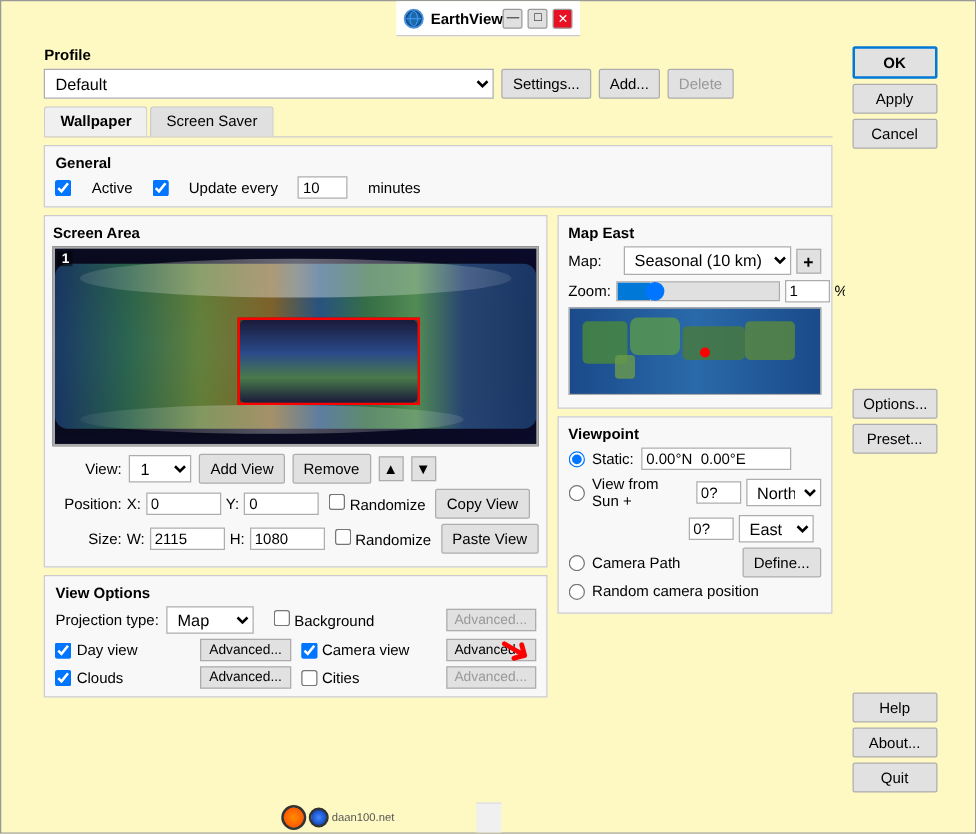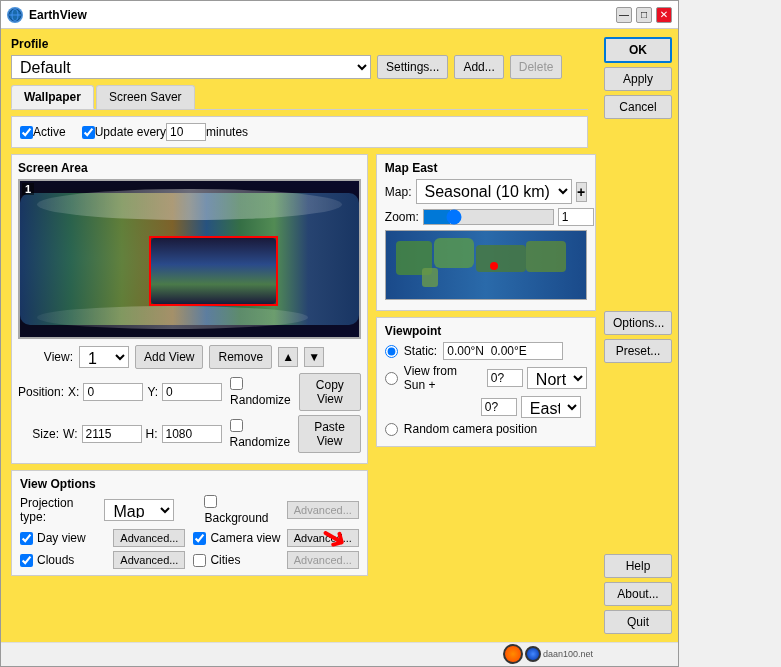"EarthView" .window { align-items: none -> center; background: #fde047 -> #fef9c3; width: 679px -> 781px }
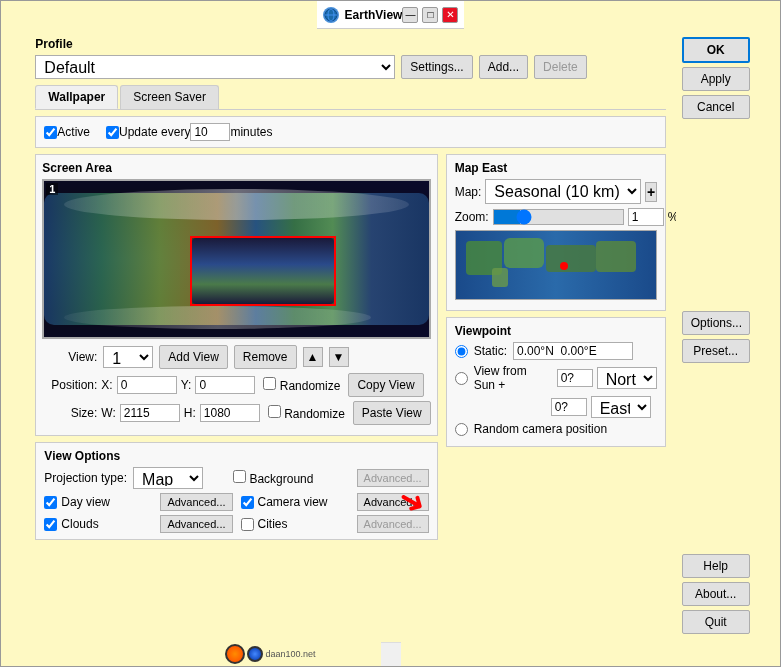"Default" select { font-size: 16px -> 13px }
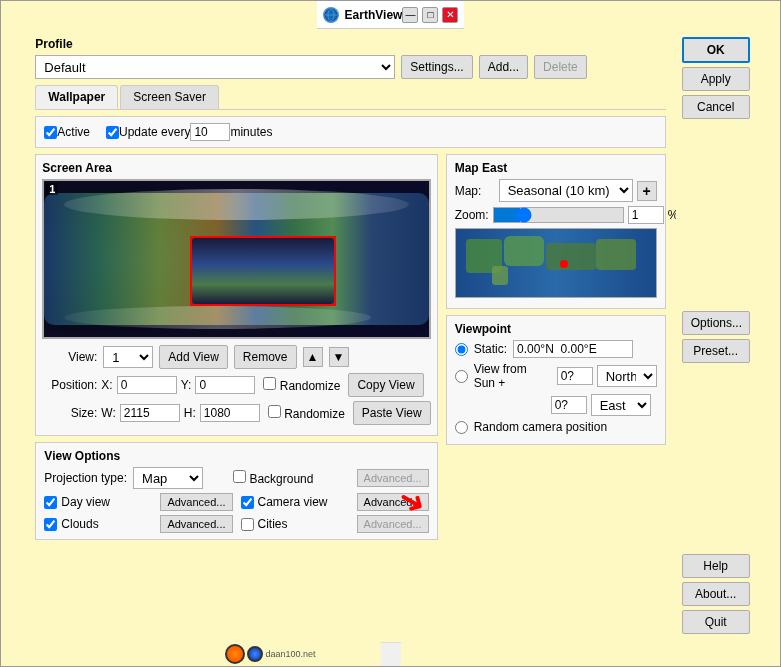"General" div.section-title { html: none -> <div>General</div> }
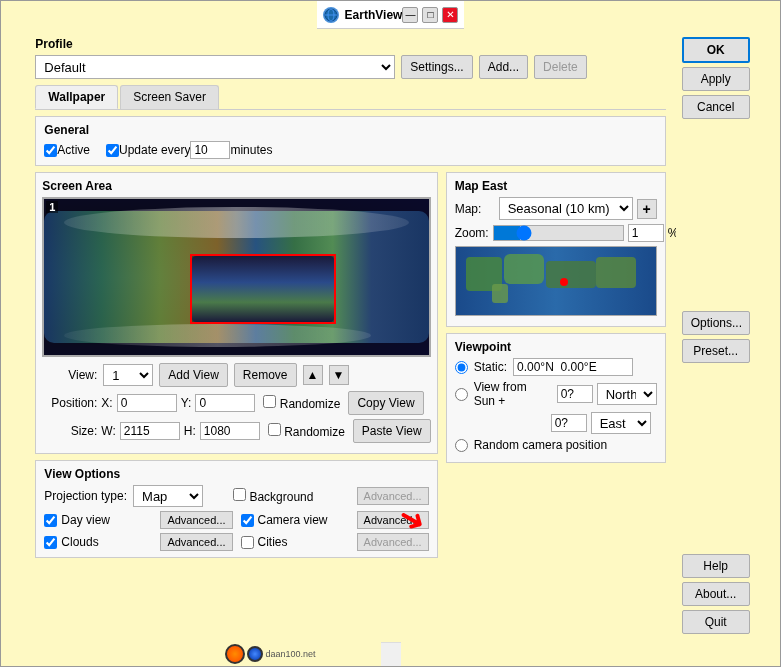"Active" .checkbox-row { gap: 0 -> 16px }
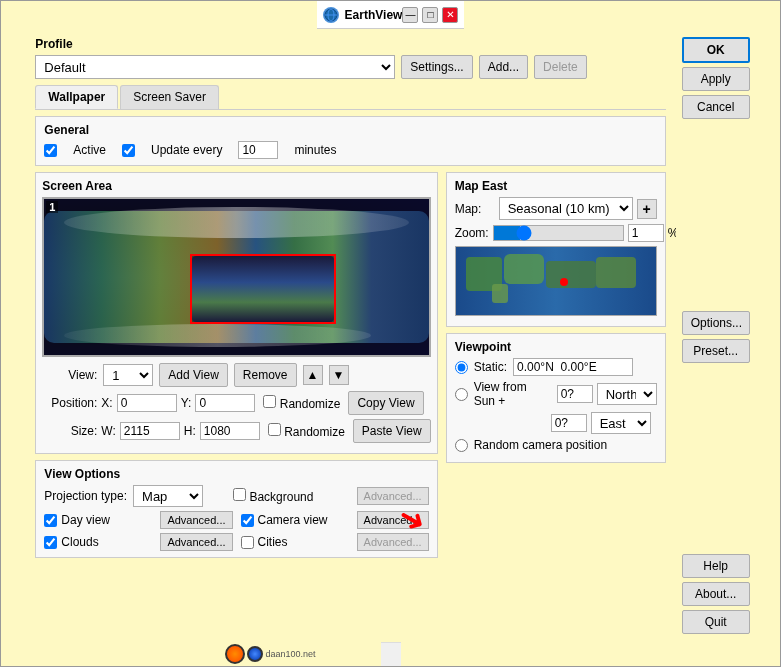"Camera Path" div.viewpoint-row { html: none -> <div> <input> <label>Camera Path</label> <button>Define...</button> </div> }
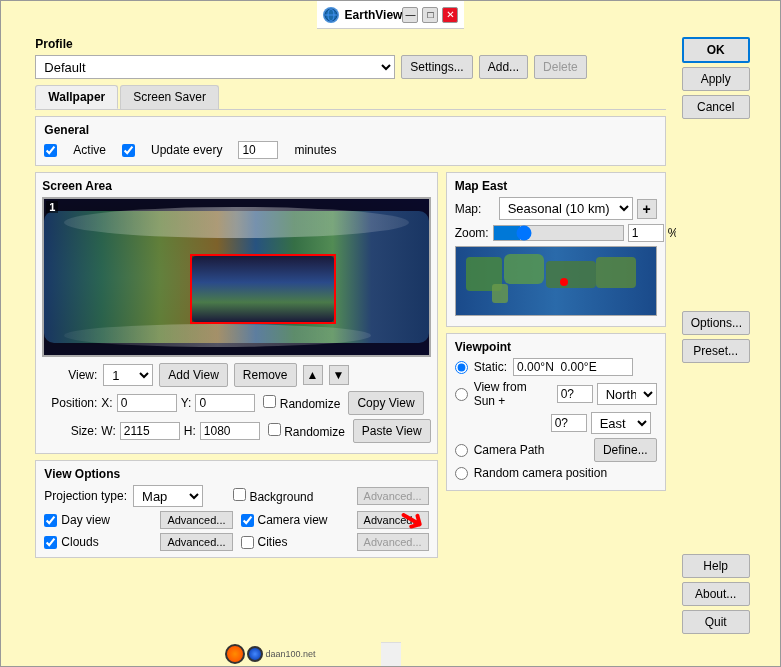"Background" label { margin-left: 24px -> 10px }
